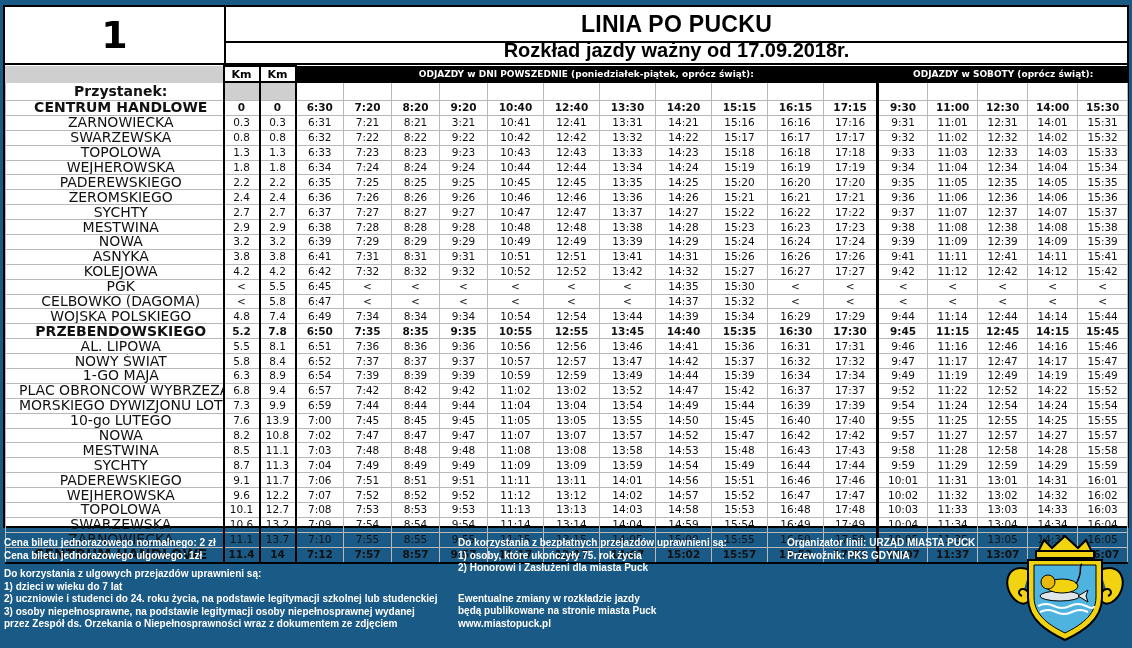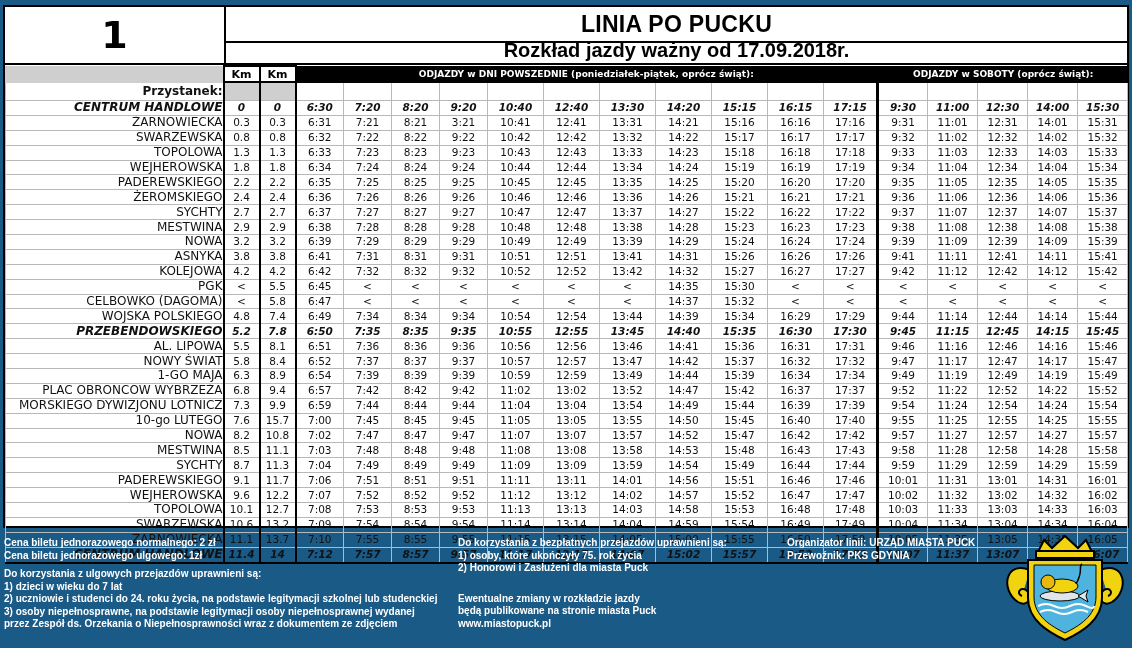"Przystanek:" table.tt td.stop { font-size: 12px -> 14px; text-align: right -> center }
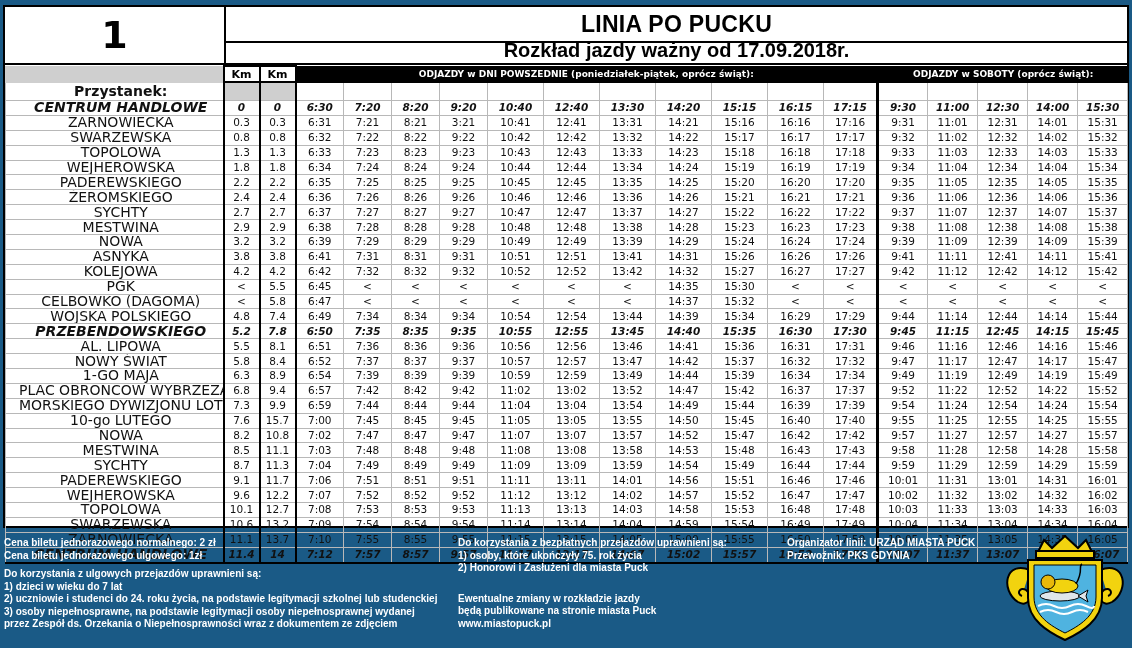"CENTRUM HANDLOWE" table.tt tr.bold td { font-style: italic -> none }
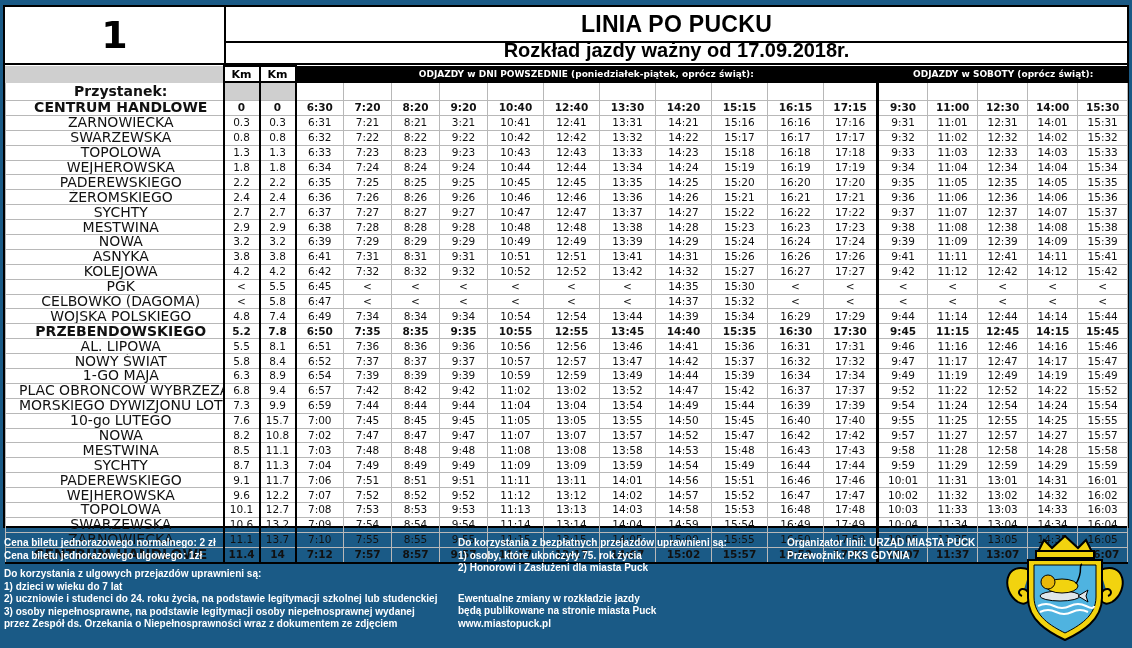"15.7" td.km { text: 15.7 -> 13.9 }
